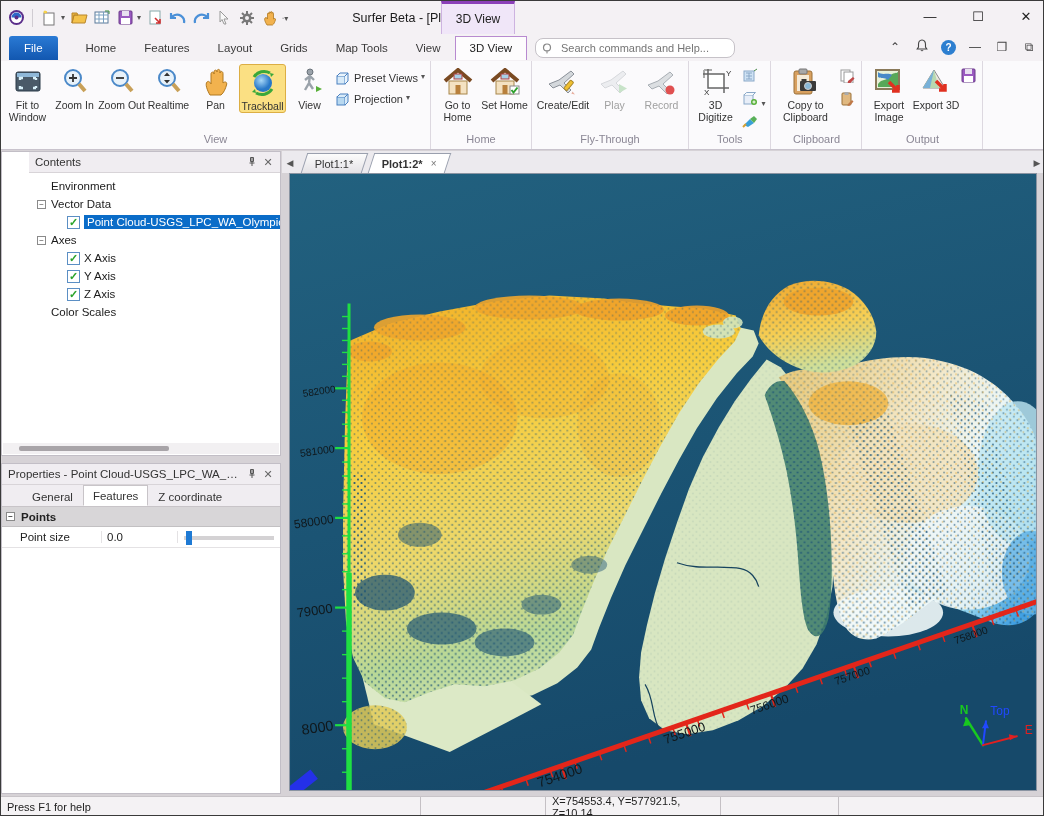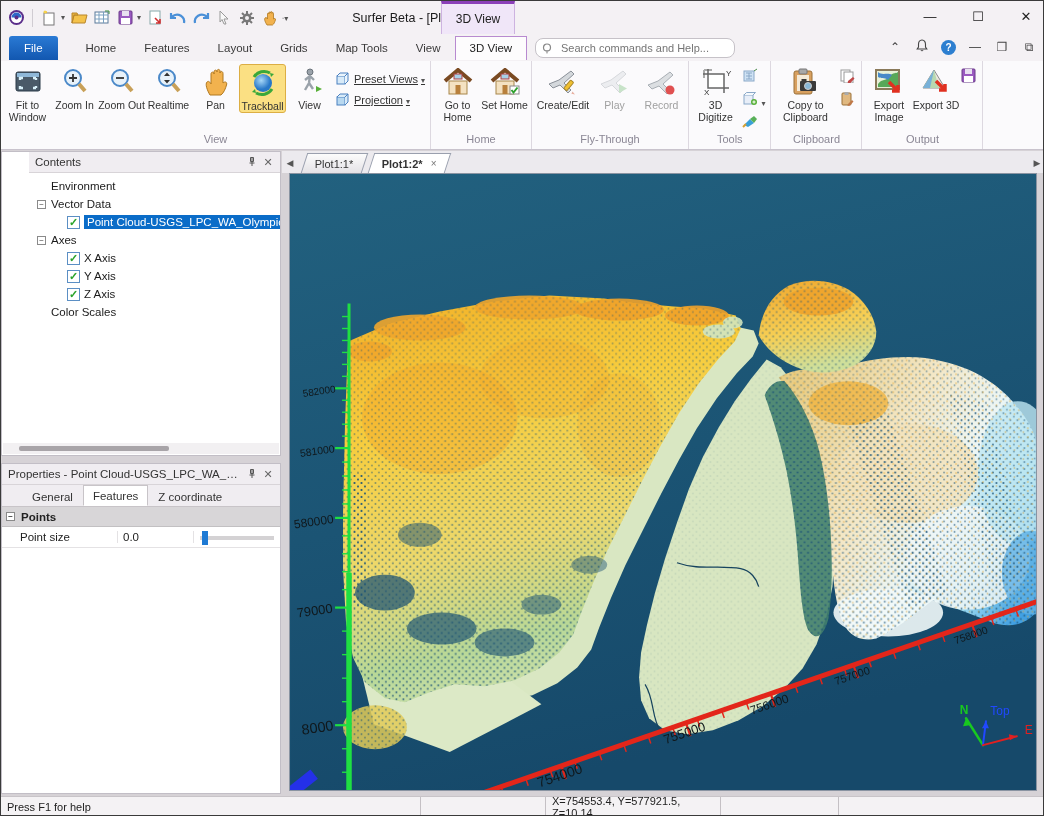"Preset Views" .stackitem { align-items: flex-end -> flex-start; text-decoration: underline -> none }
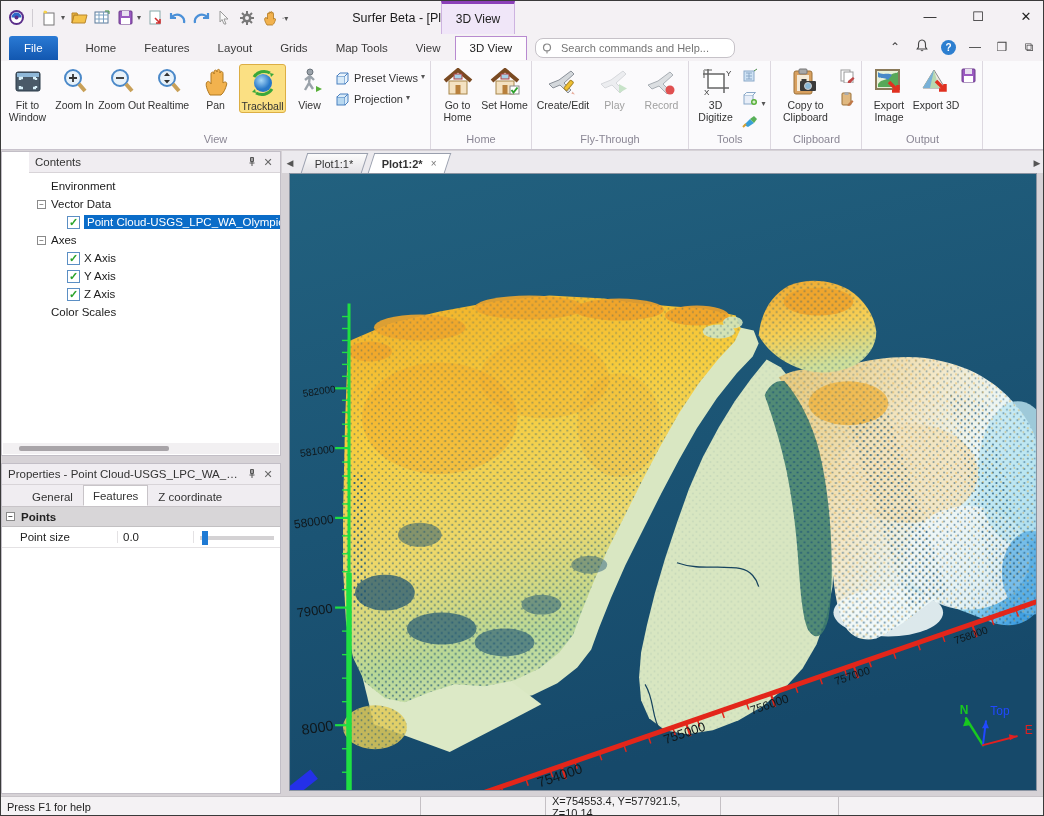"Point size" .prop-name { width: 116px -> 100px }
